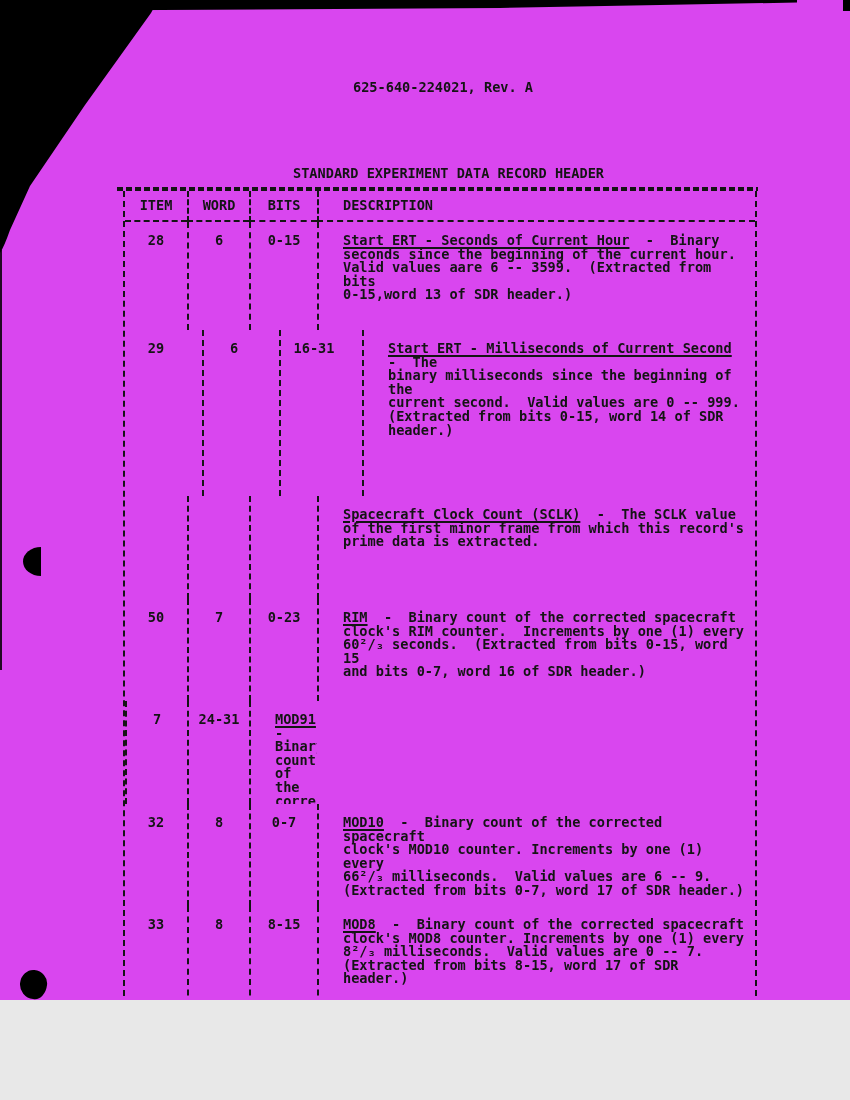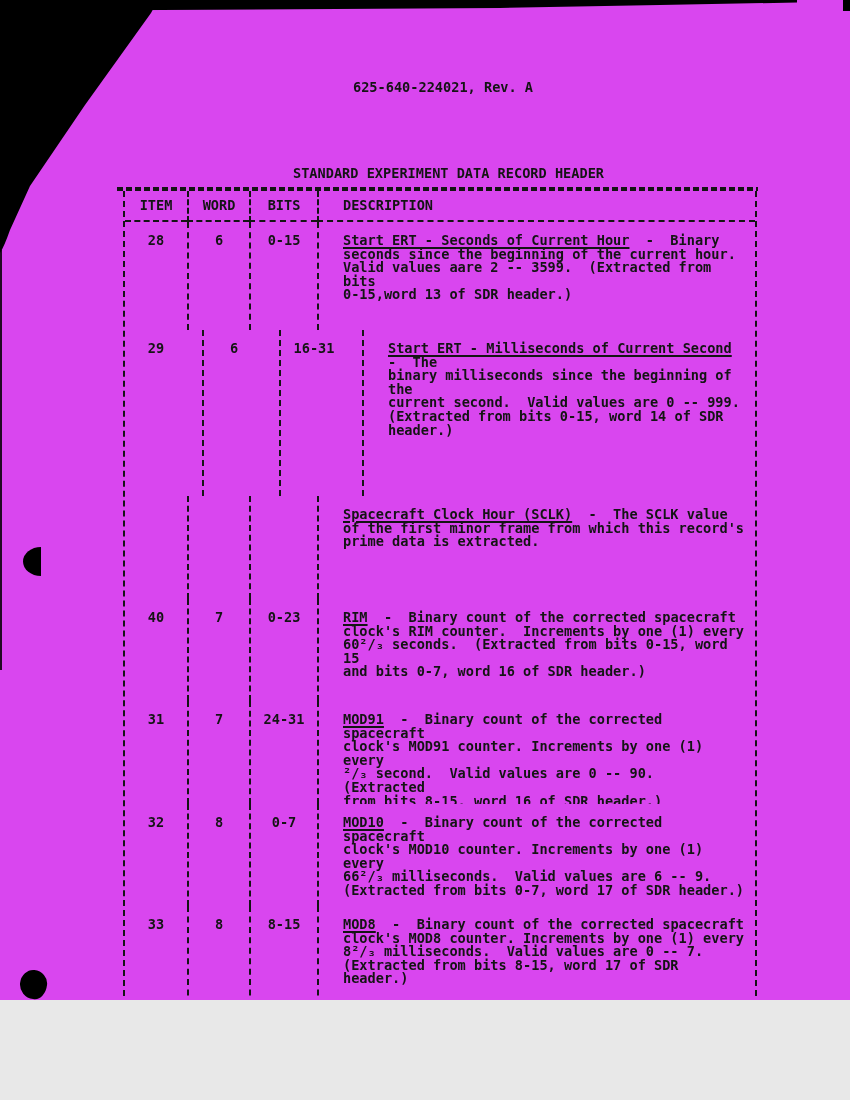"- Binary" span.body { text: 2 -> 6 }
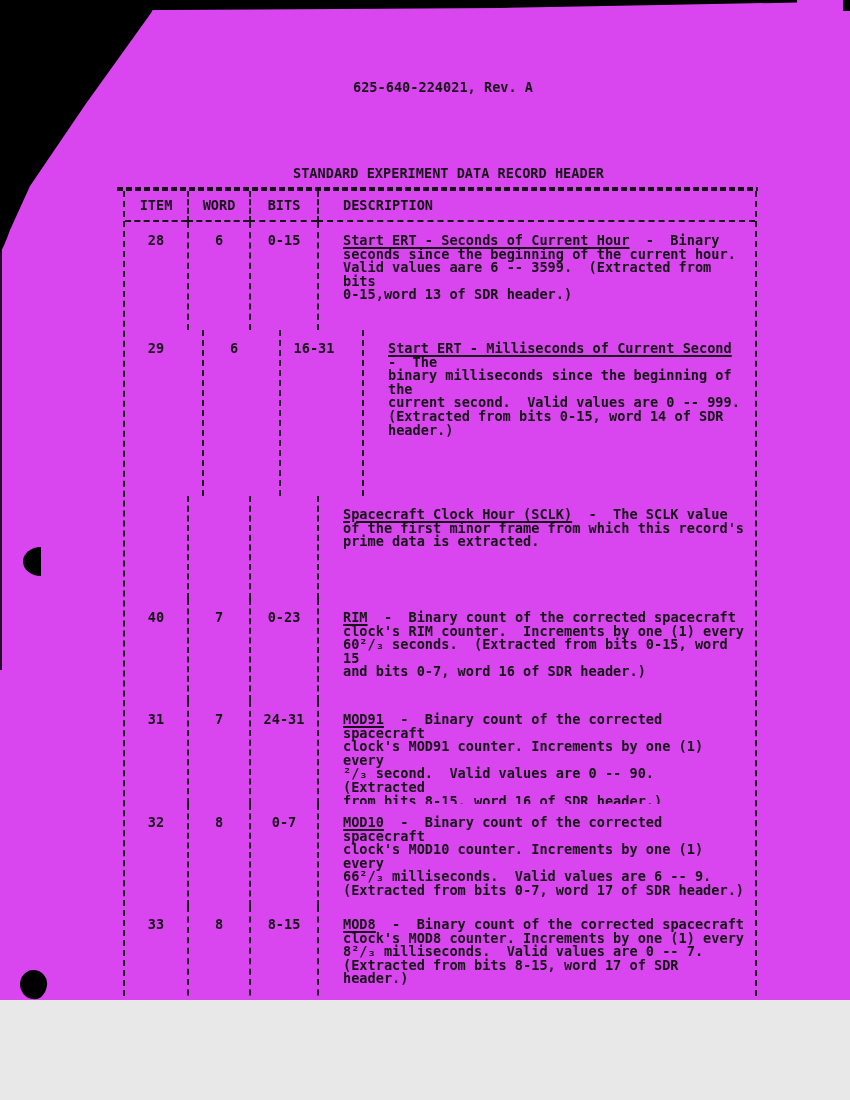"Spacecraft Clock Hour (SCLK)" span.term { text: Hour -> Count }
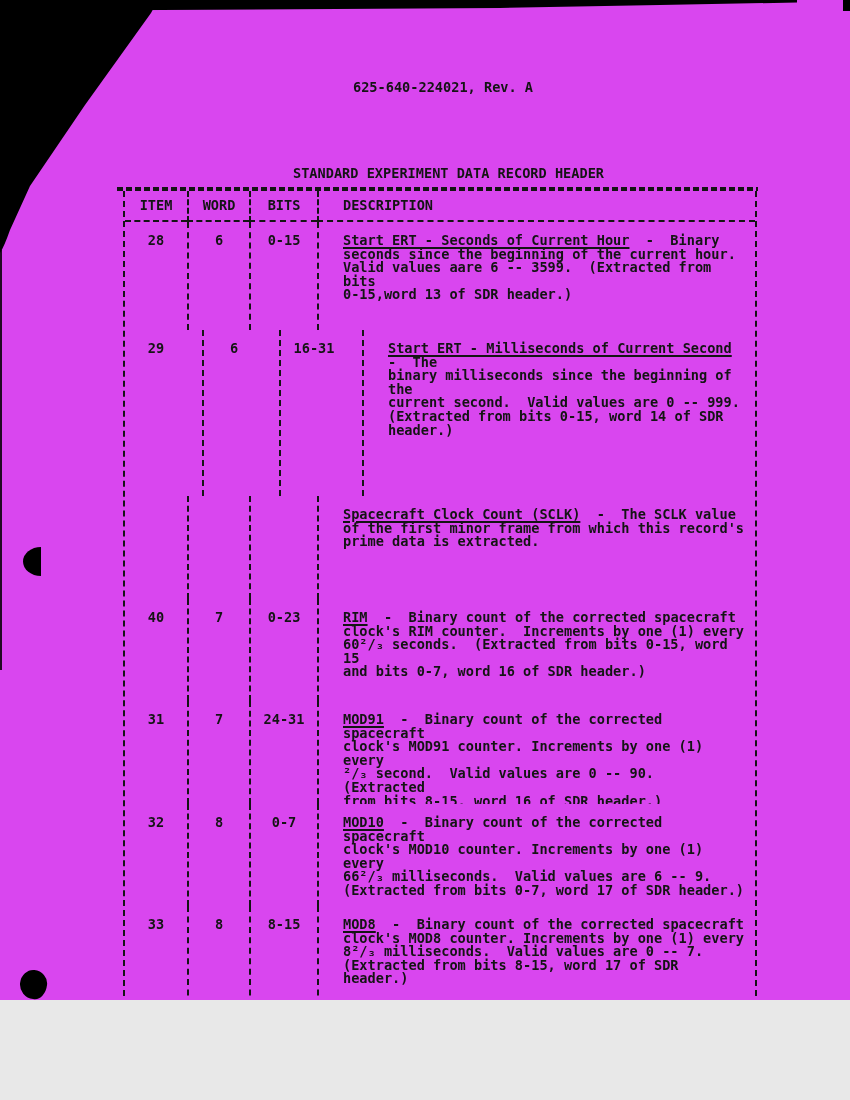"40" div.cell { text: 40 -> 50 }
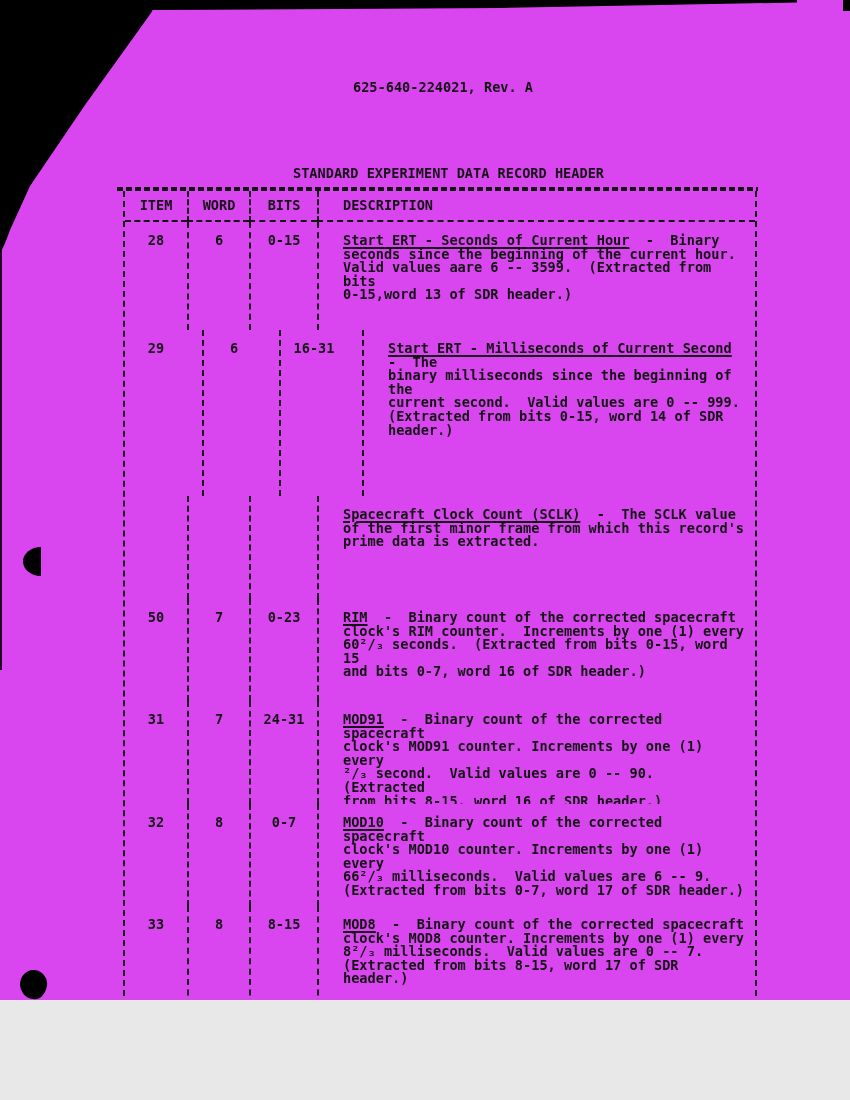"31" div.cell { html: <div>31</div> -> none }
